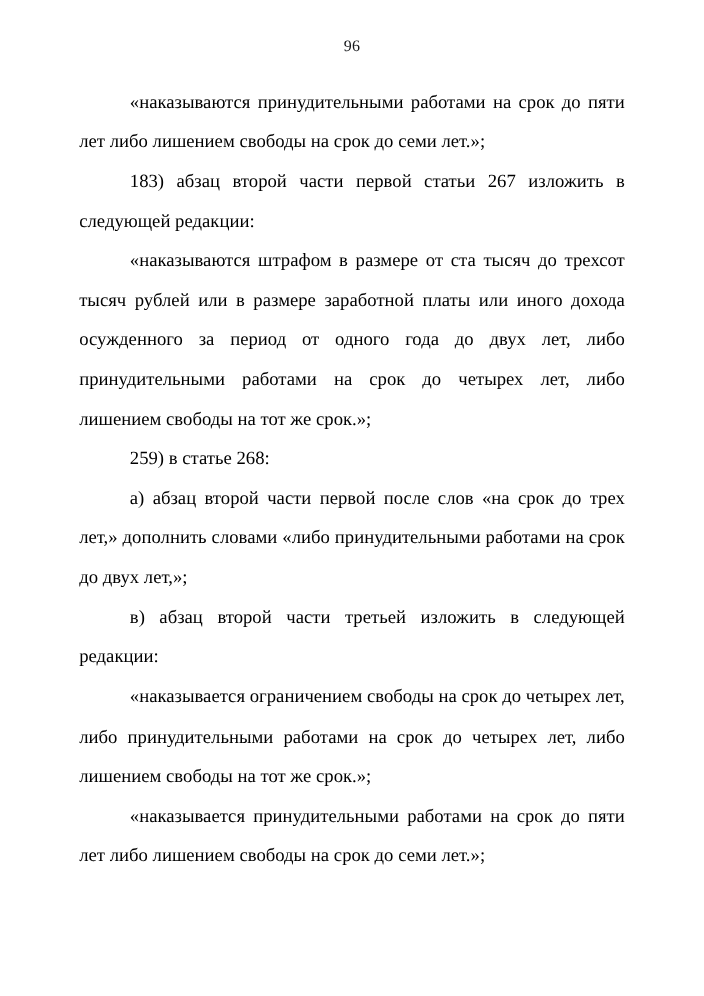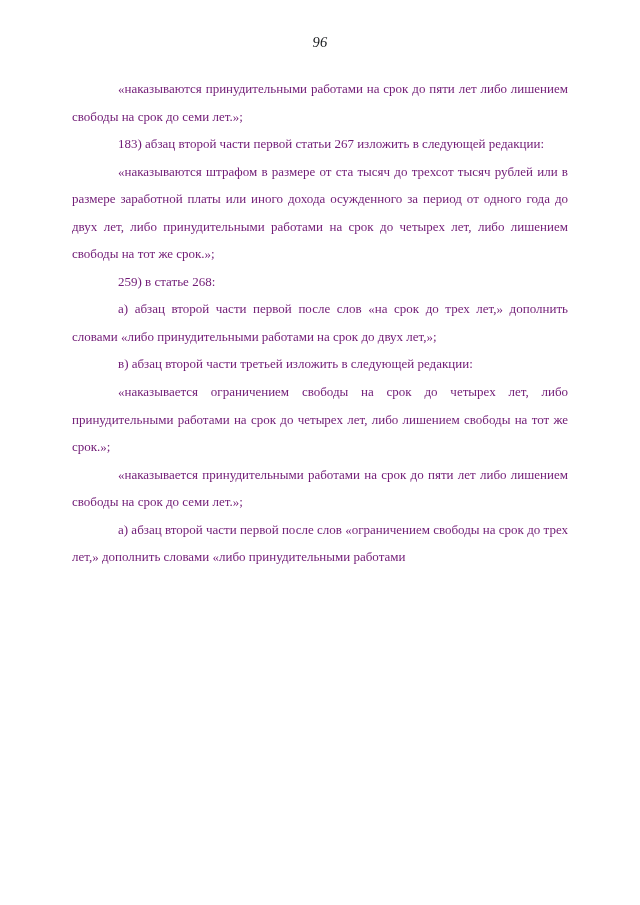"96" .page-number { font-style: italic -> none }
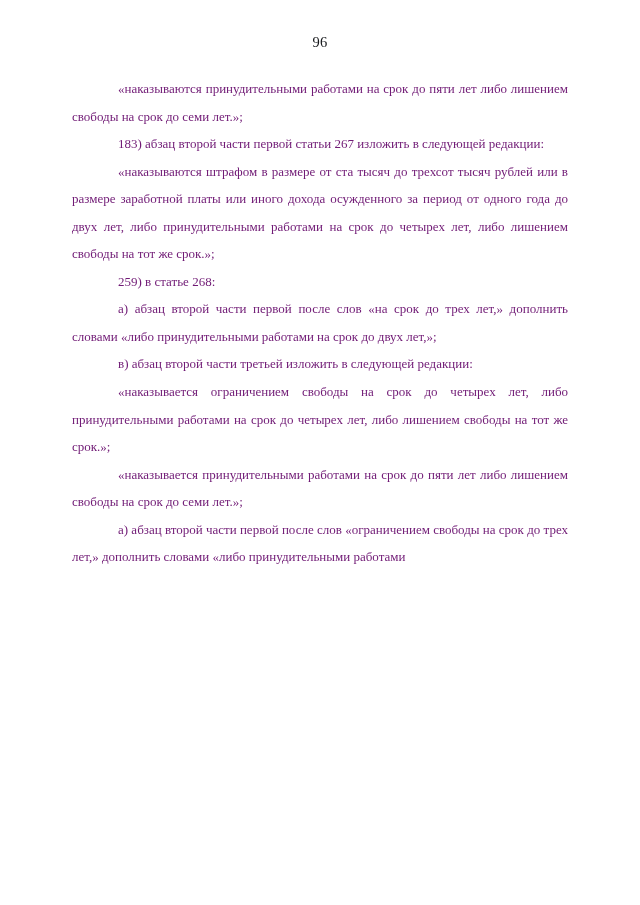"«наказываются принудительными работами" .body-text p { color: #701a75 -> #000000; font-size: 13px -> 17px }
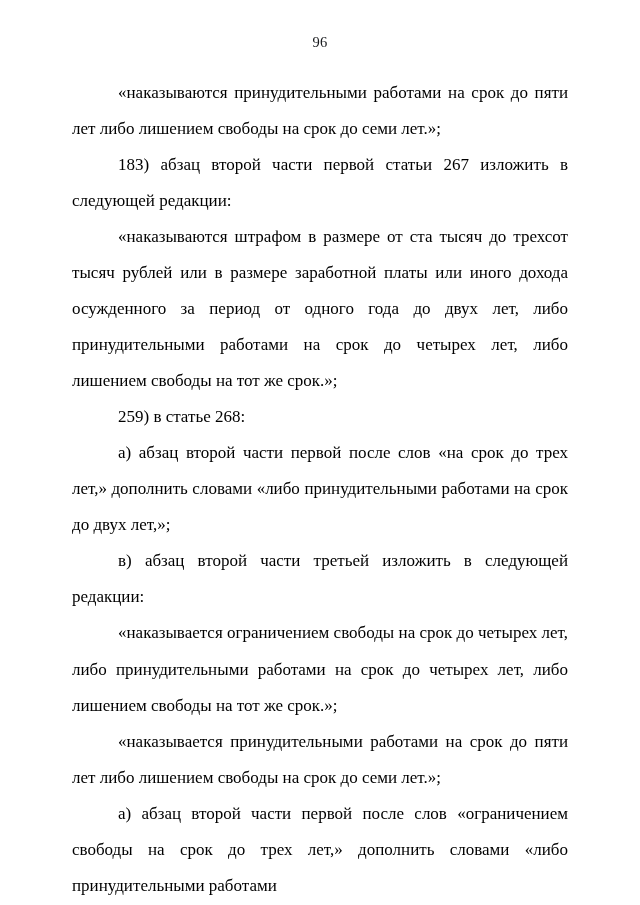"а) абзац второй части первой после слов «ограничением" p { html: <p>а) абзац второй части первой после слов «ограничением свободы на срок до трех лет,» дополнить словами «либо принудительными работами</p> -> none }
